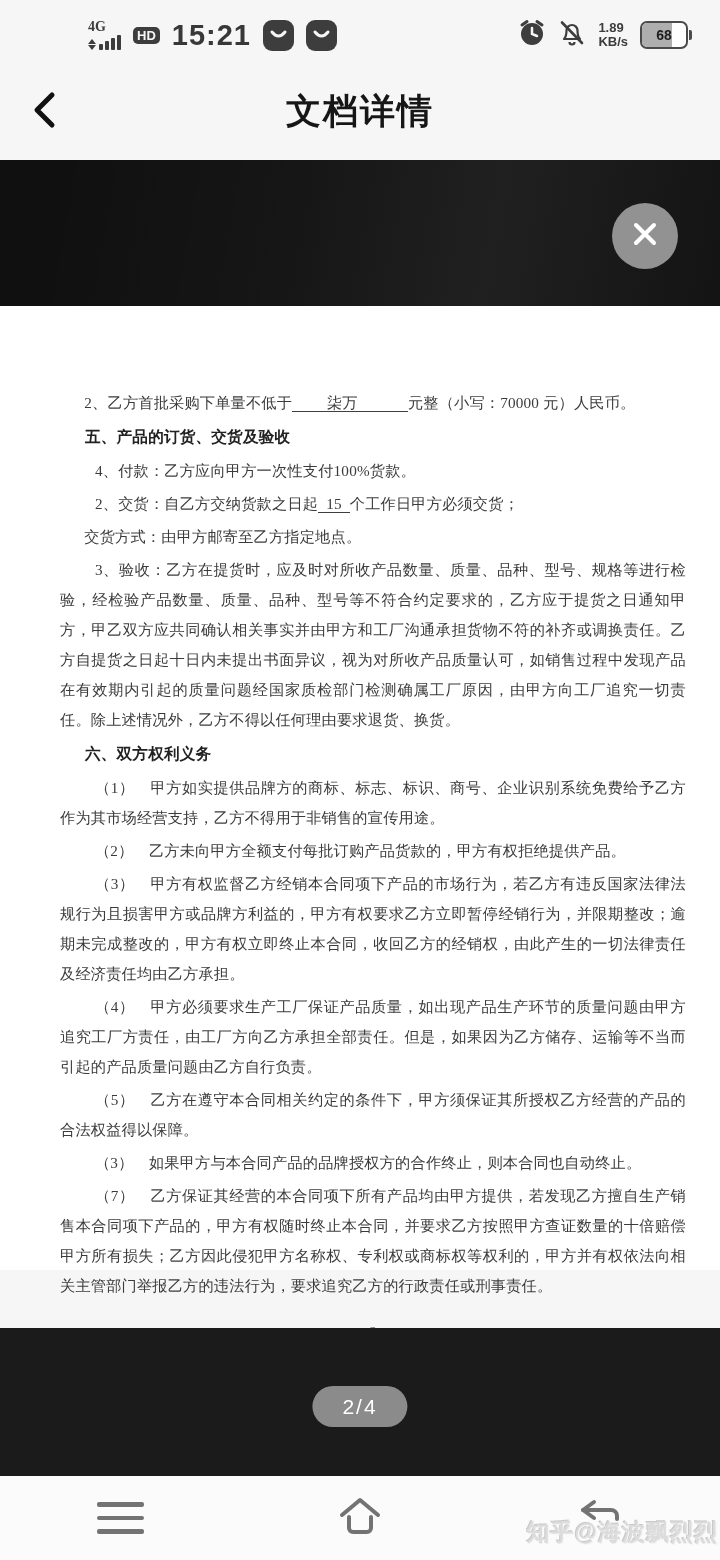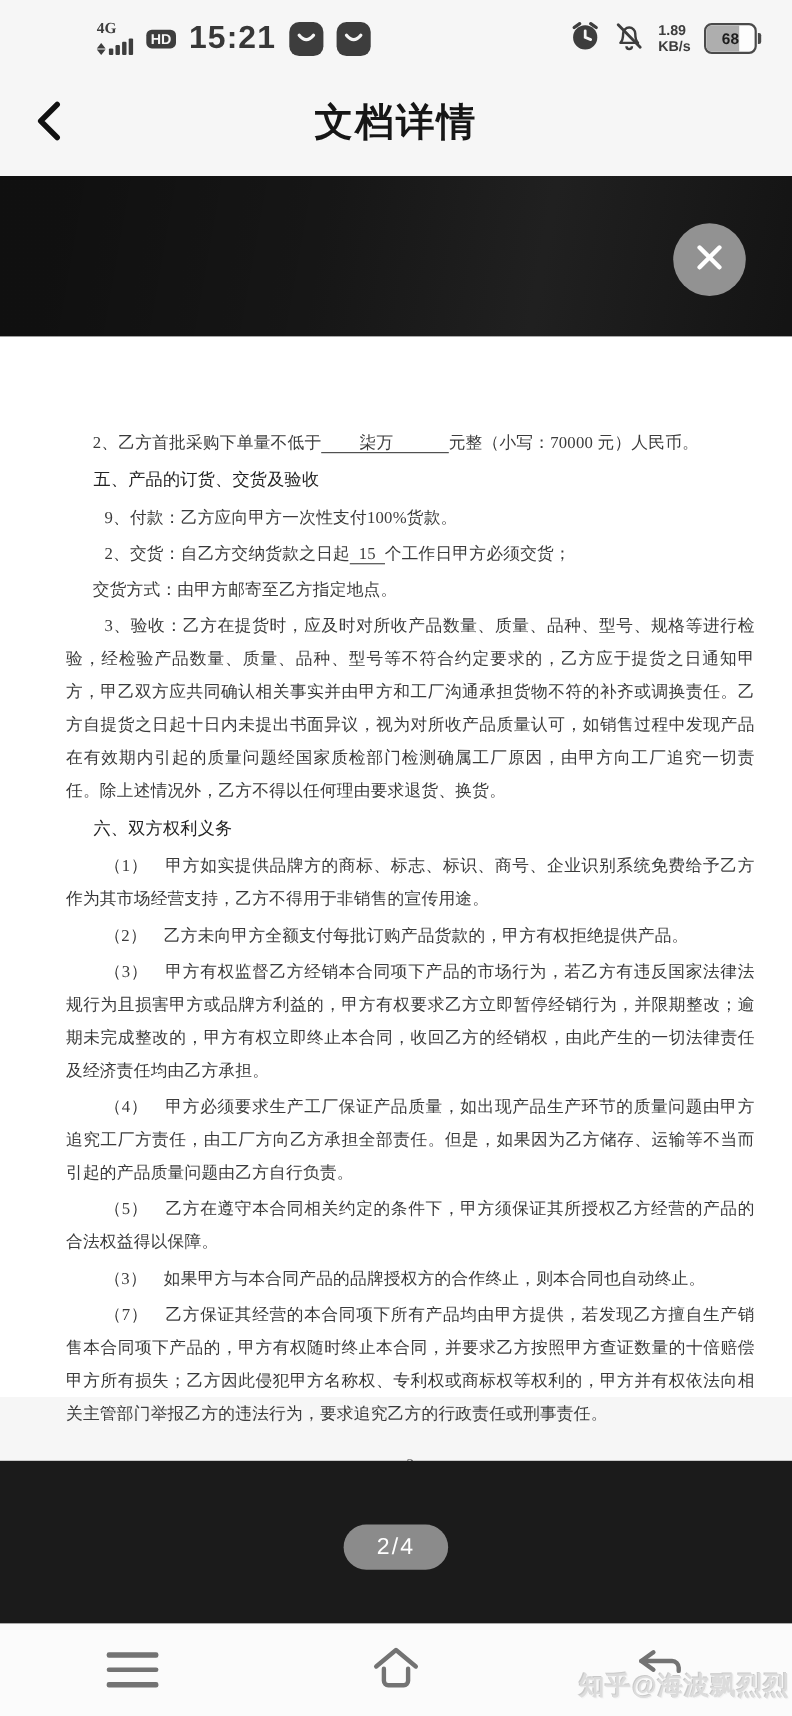"五、产品的订货、交货及验收" .para.heading { font-weight: 400 -> 700 }
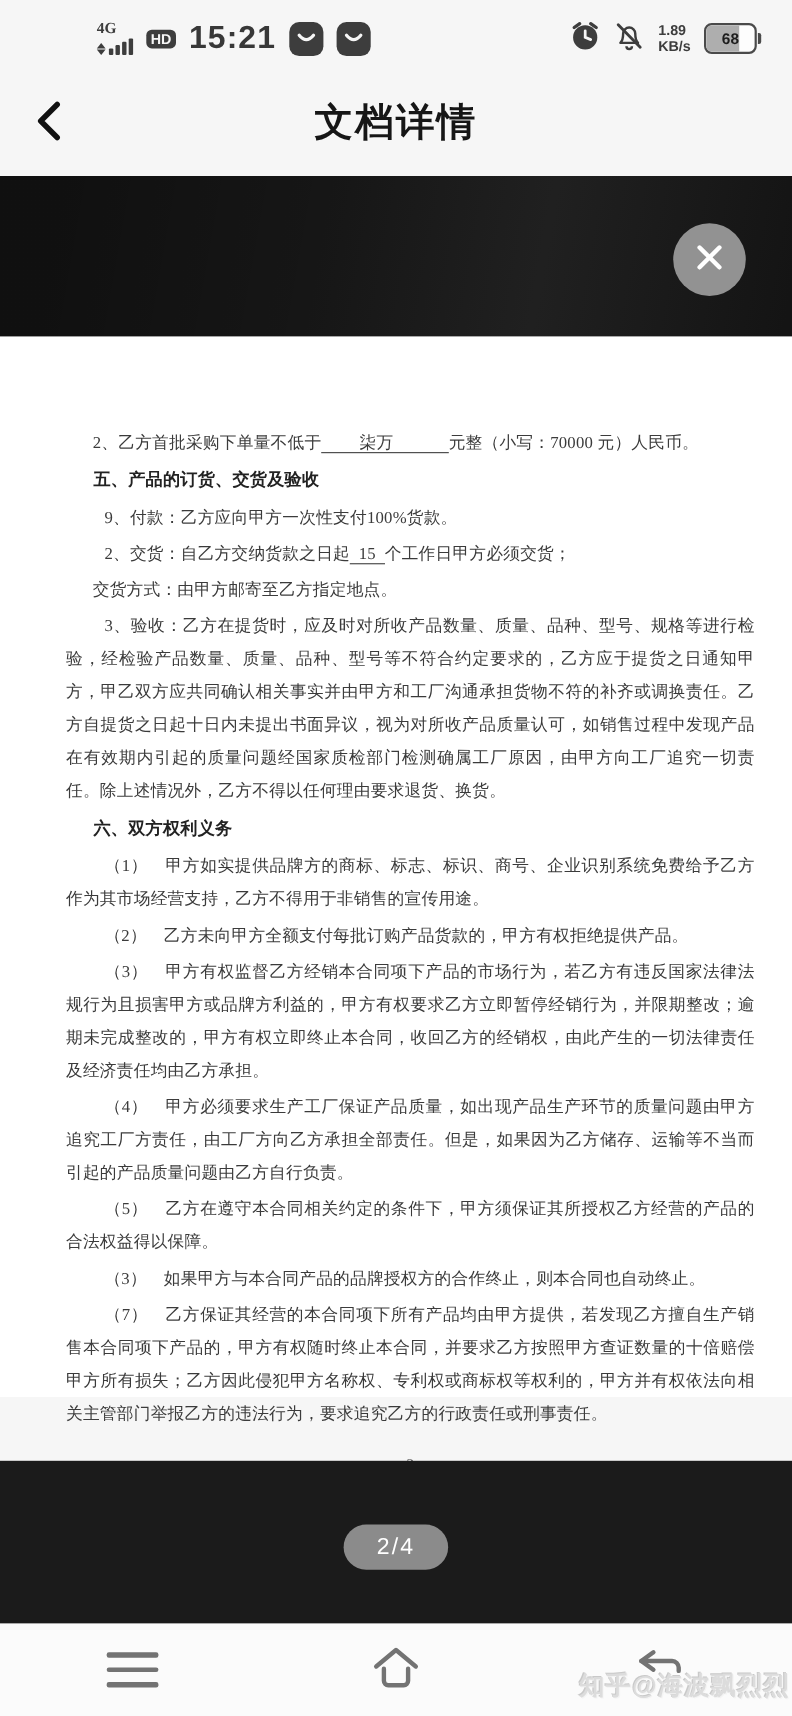"9、付款：乙方应向甲方一次性支付100%货款。" span { text: 9 -> 4 }
